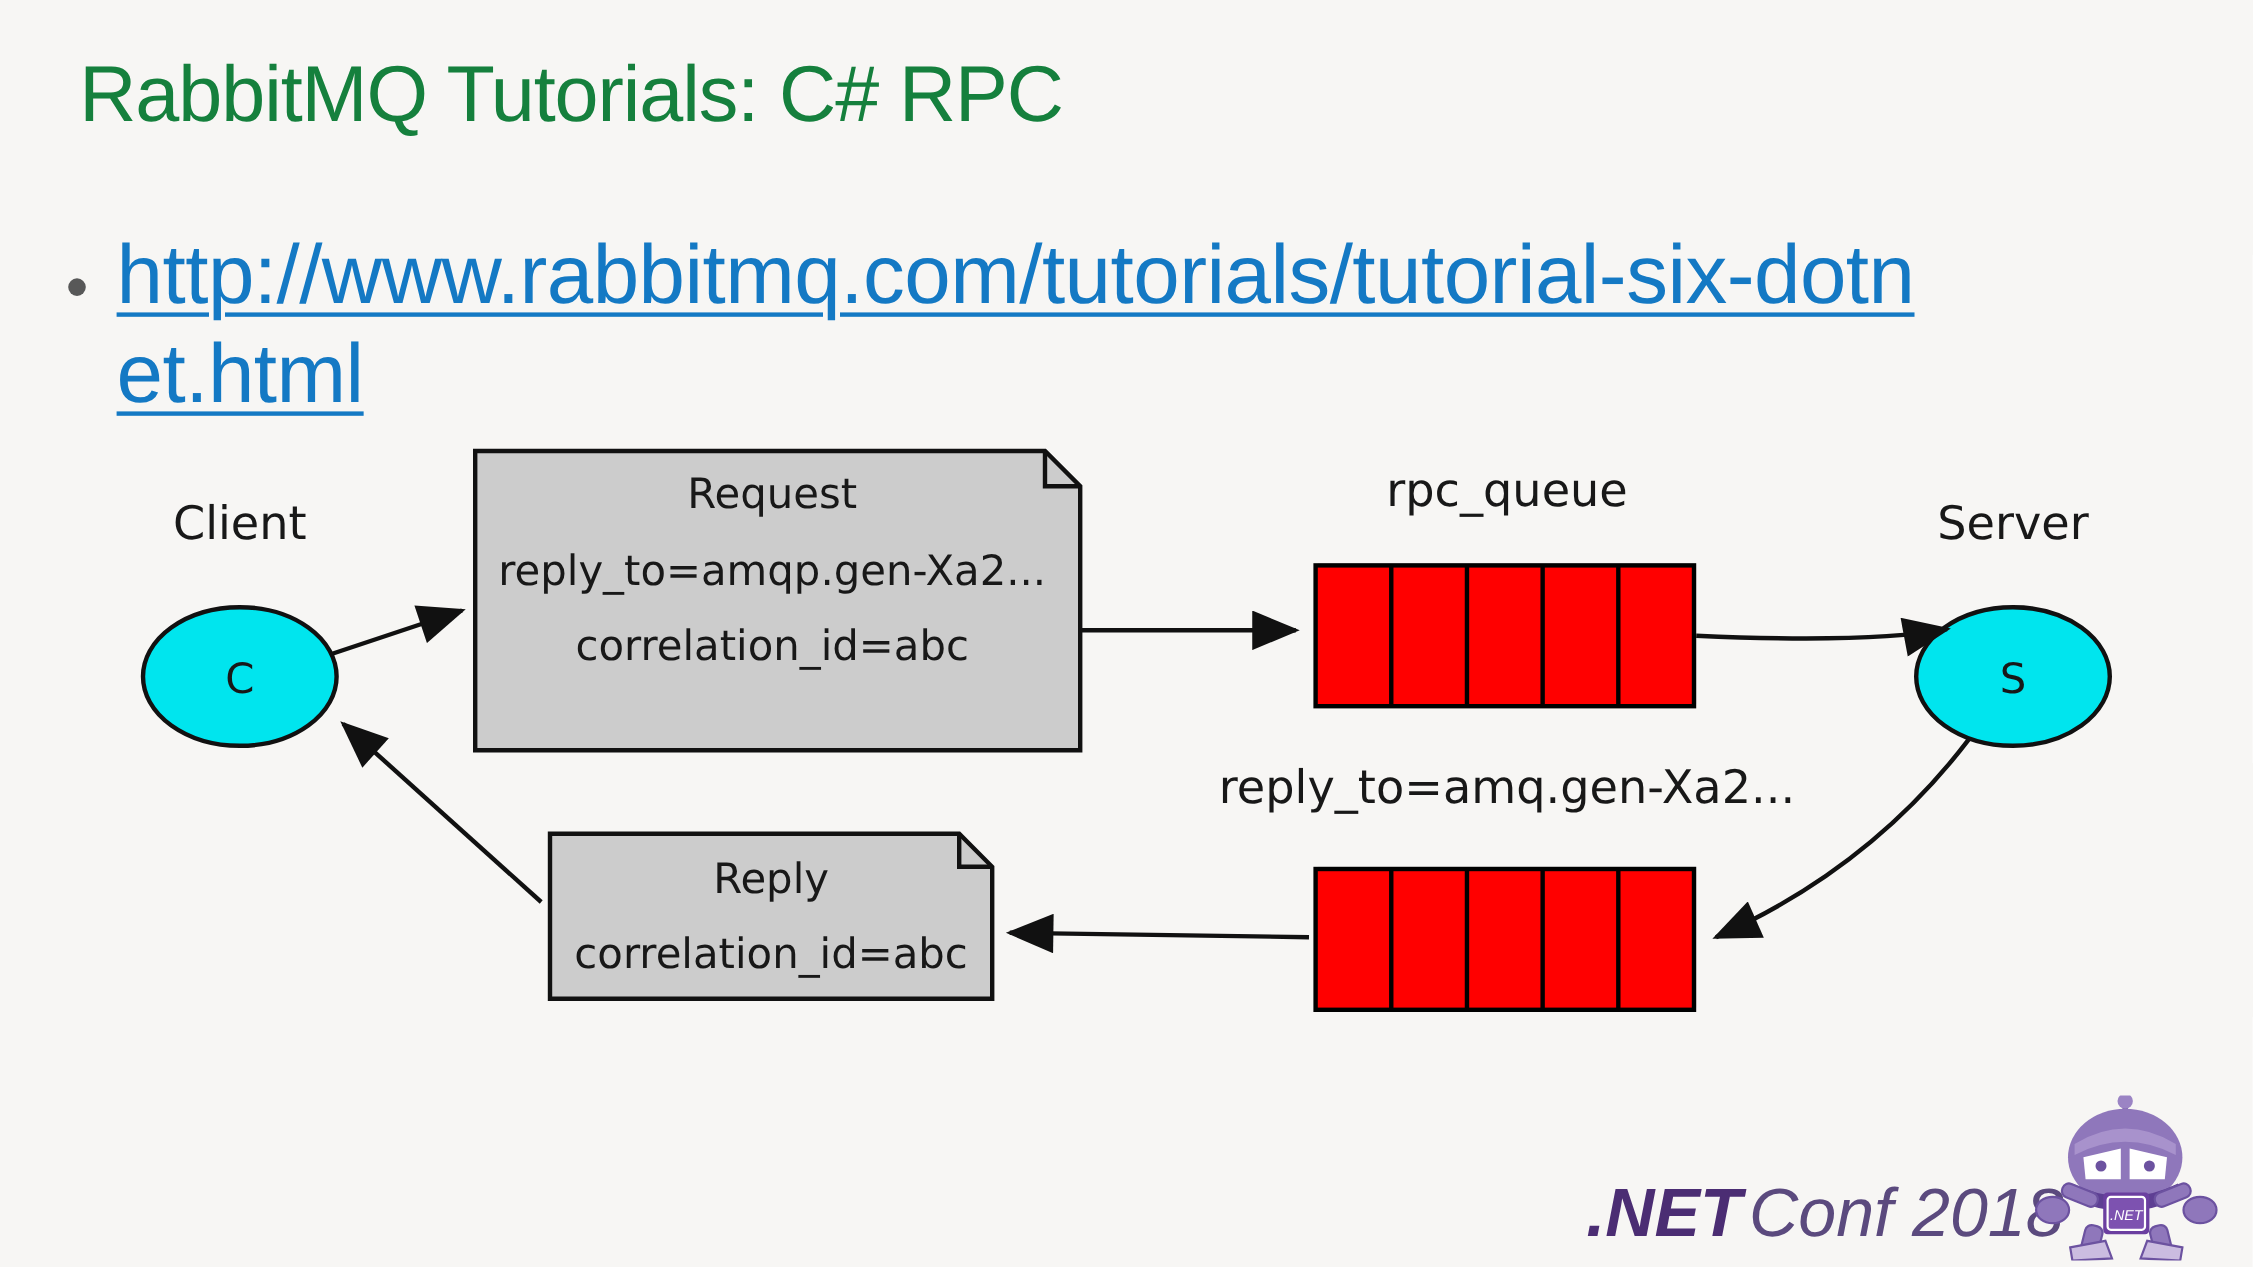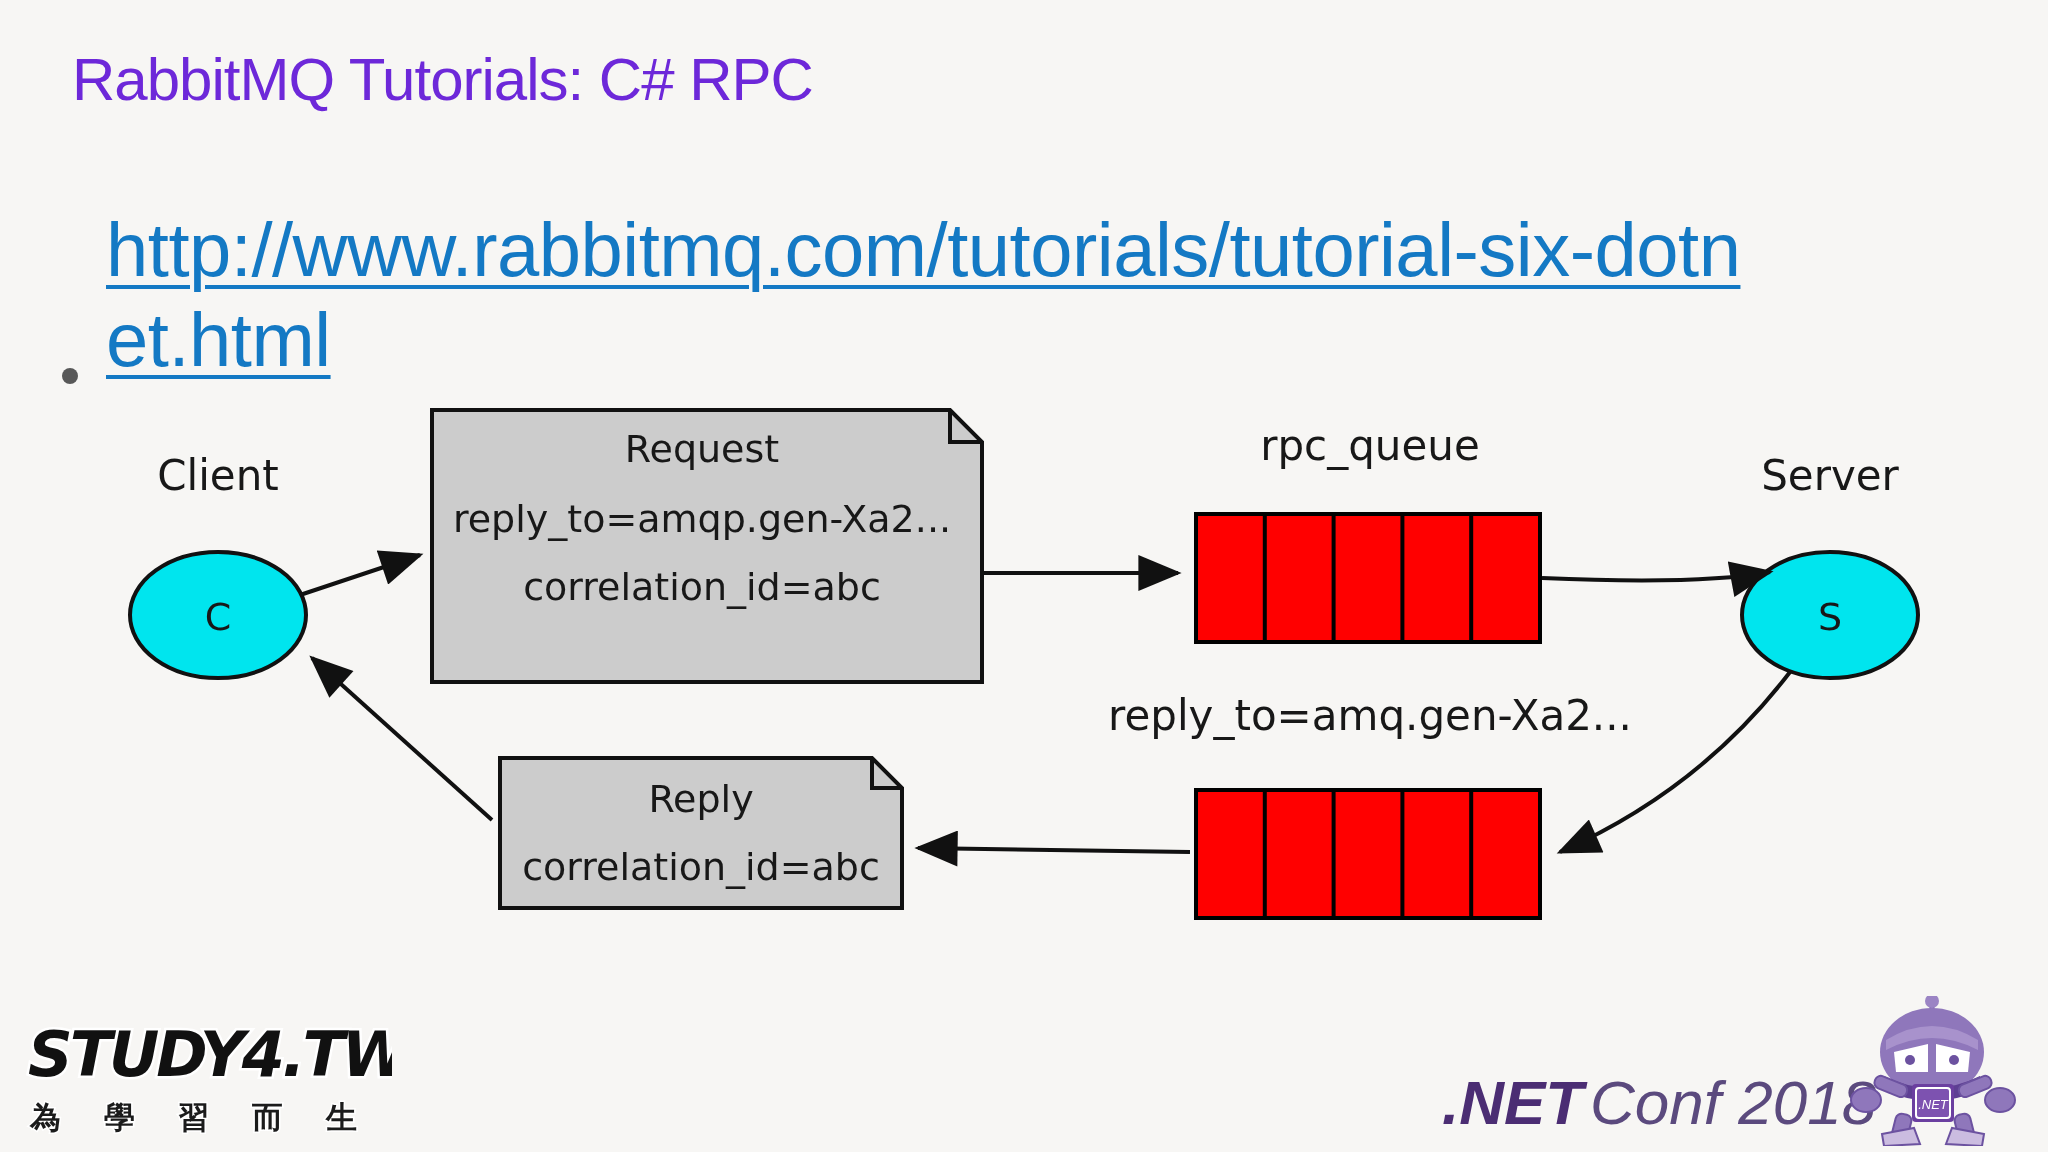"RabbitMQ Tutorials: C# RPC" #title { color: #6d28d9 -> #15803d; font-size: 60px -> 72px }
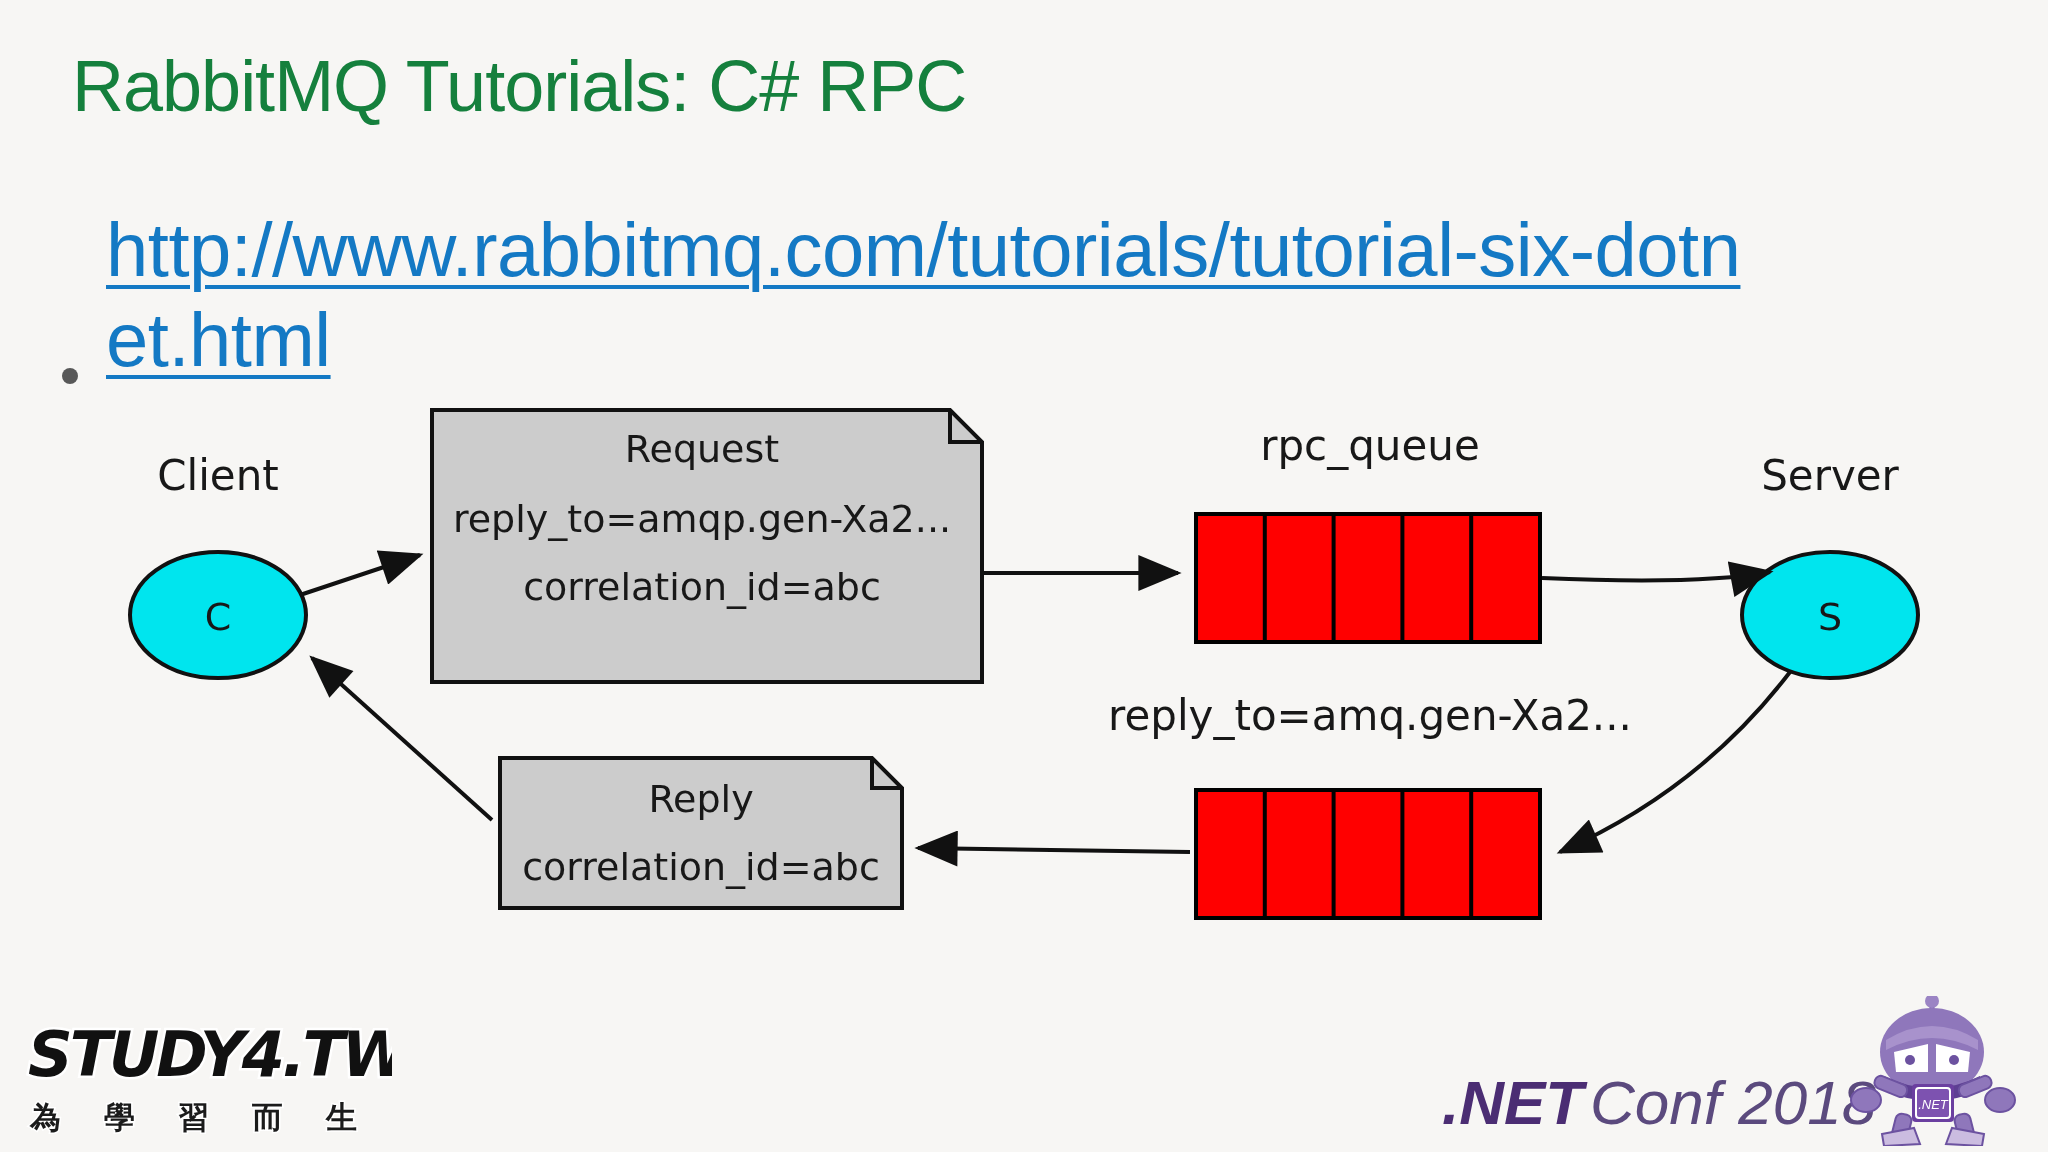"http://www.rabbitmq.com/tutorials/tutori" #bullet-block { align-items: flex-end -> flex-start }
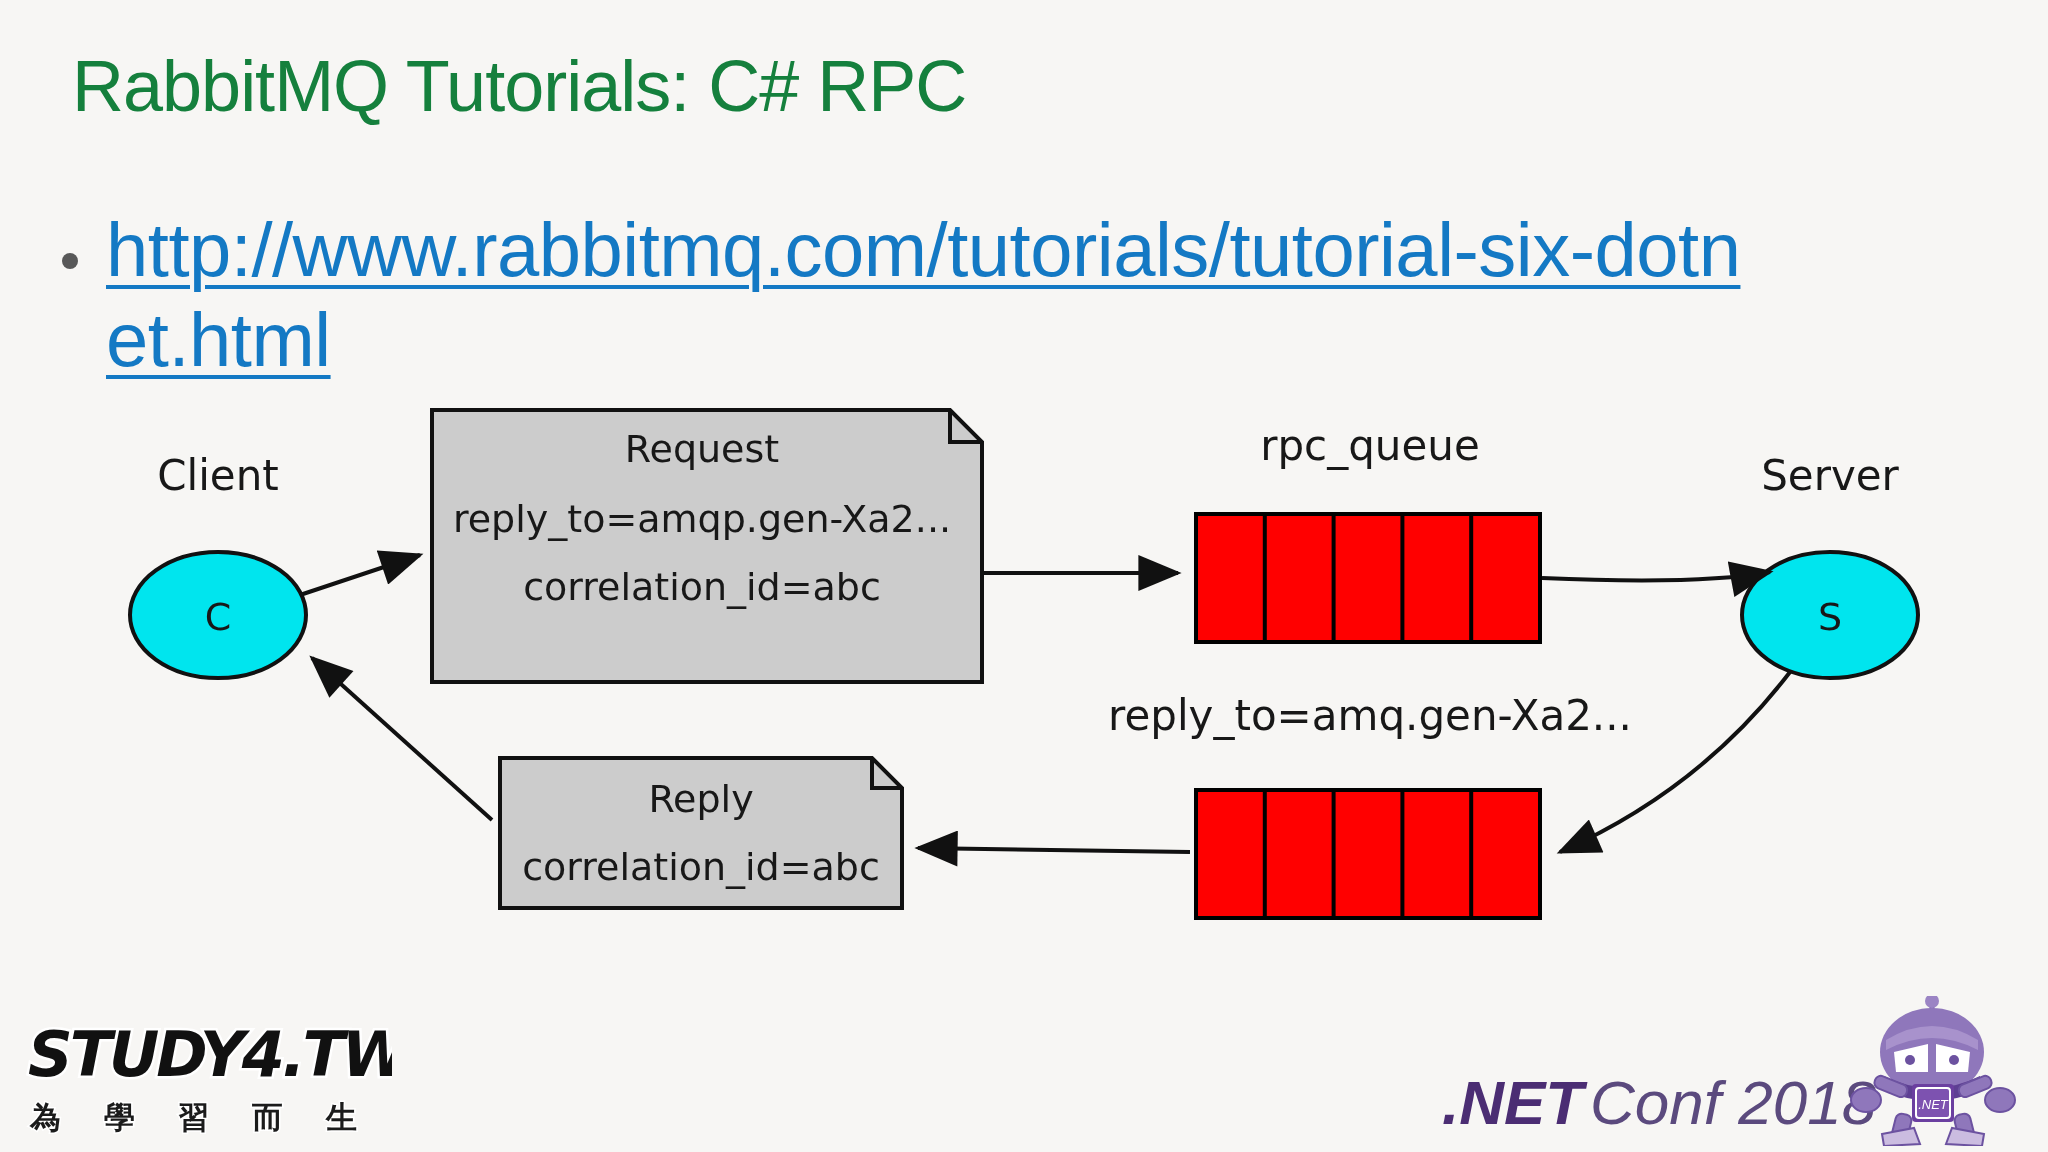"STUDY4.TW" div { html: <div> <svg> <text>STUDY4.TW</text> <text>為</text> <text>學</text> <text>習</text> <text>而</text> <text>生</text> </svg> </div> -> none }
